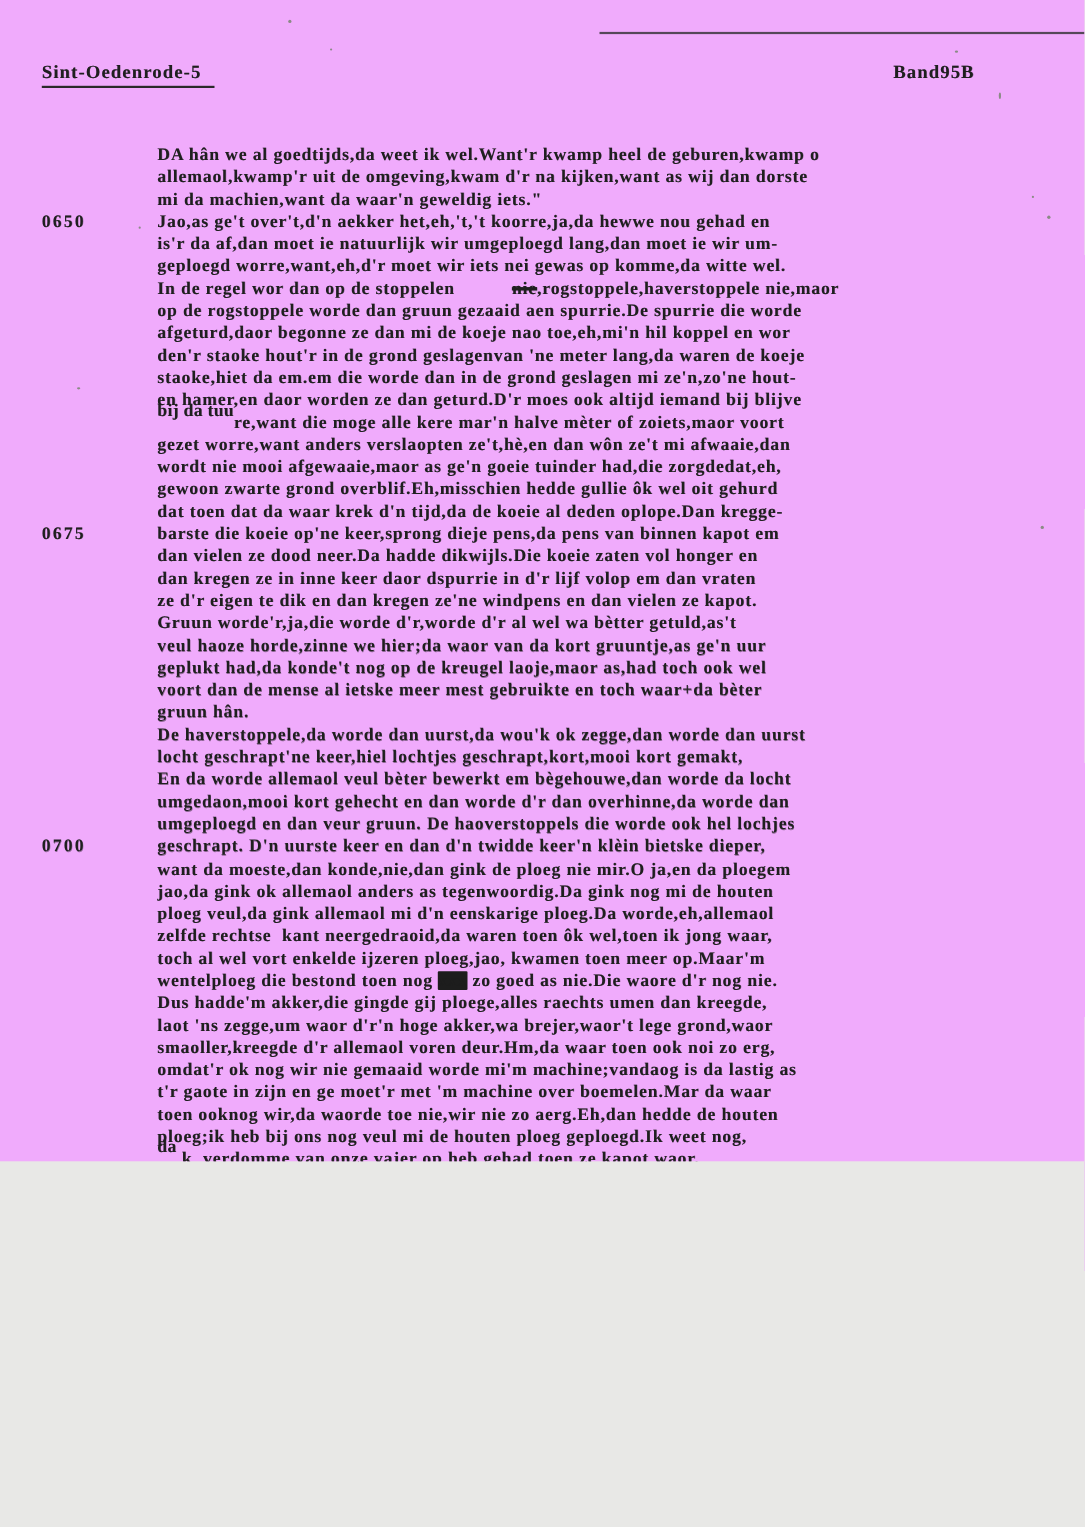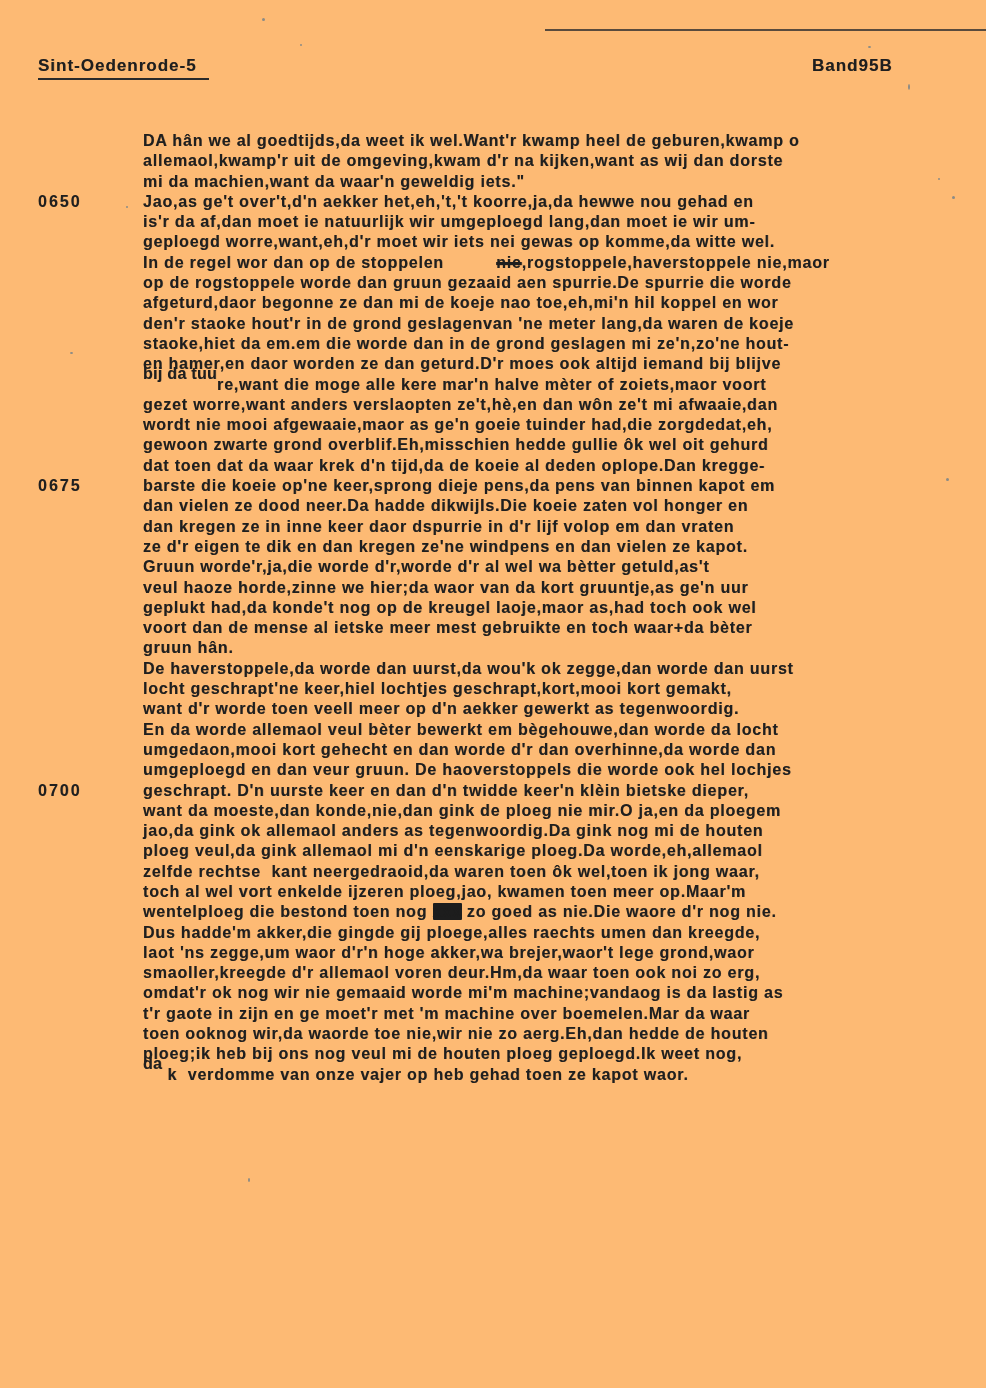"Sint-Oedenrode-5" .page { background: #fdba74 -> #f0abfc; font-family: Liberation Sans, sans-serif -> Liberation Serif, serif; height: 1388px -> 1056px }
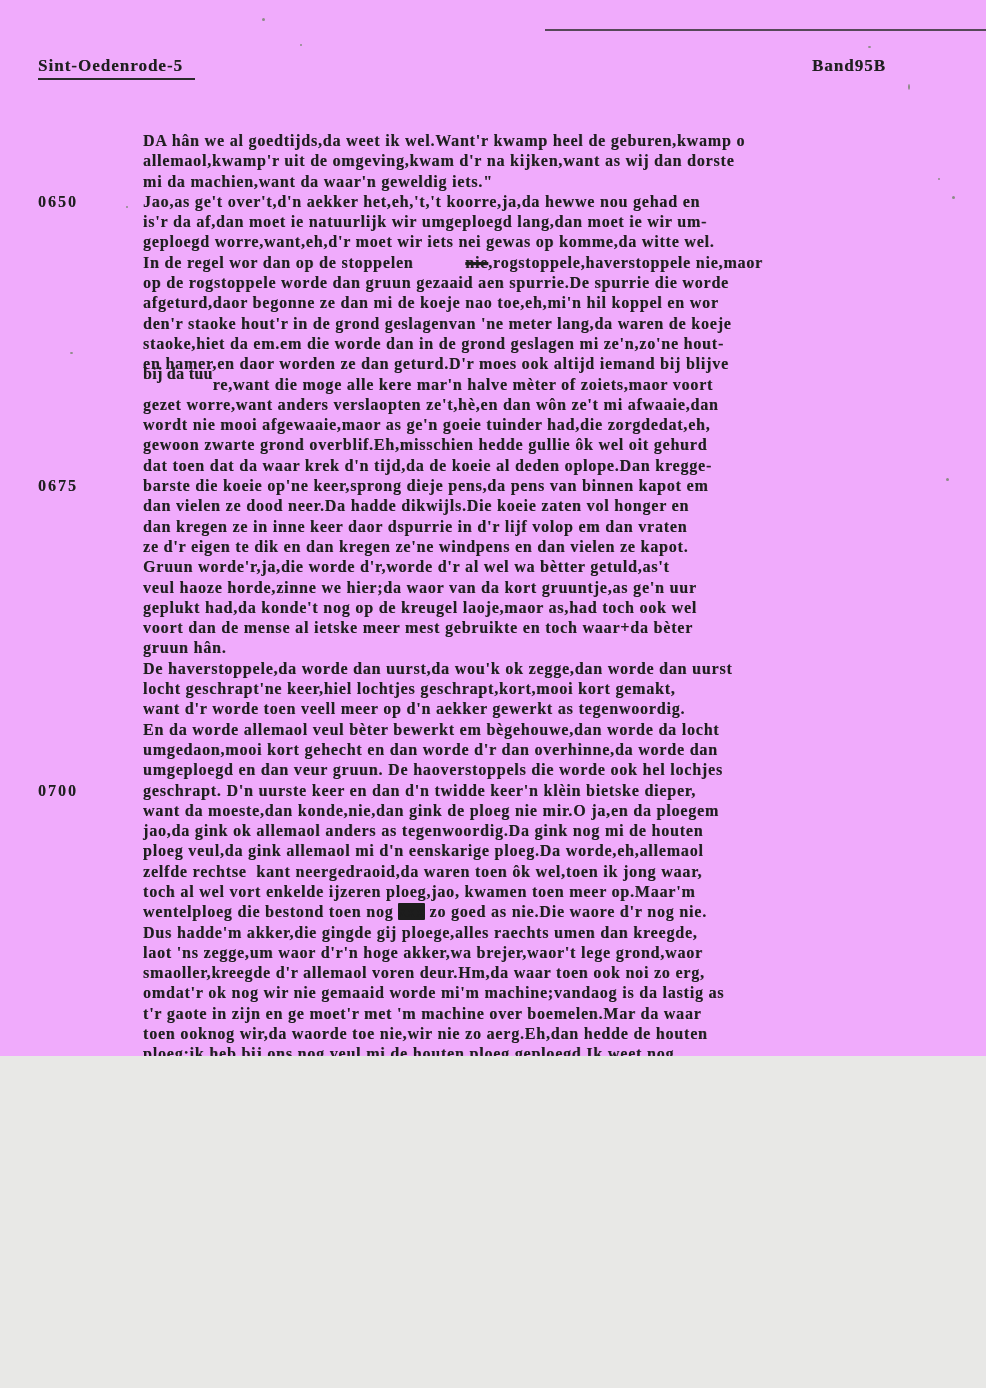"want d'r worde toen veell" div.line { html: <div><span>want d'r worde toen veell meer op d'n aekker gewerkt as tegenwoordig.</span></div> -> none }
